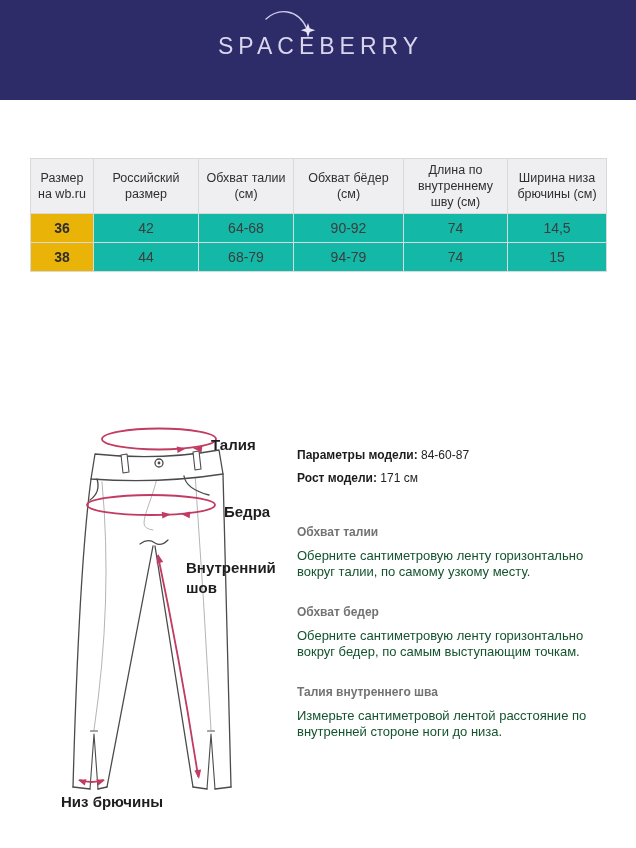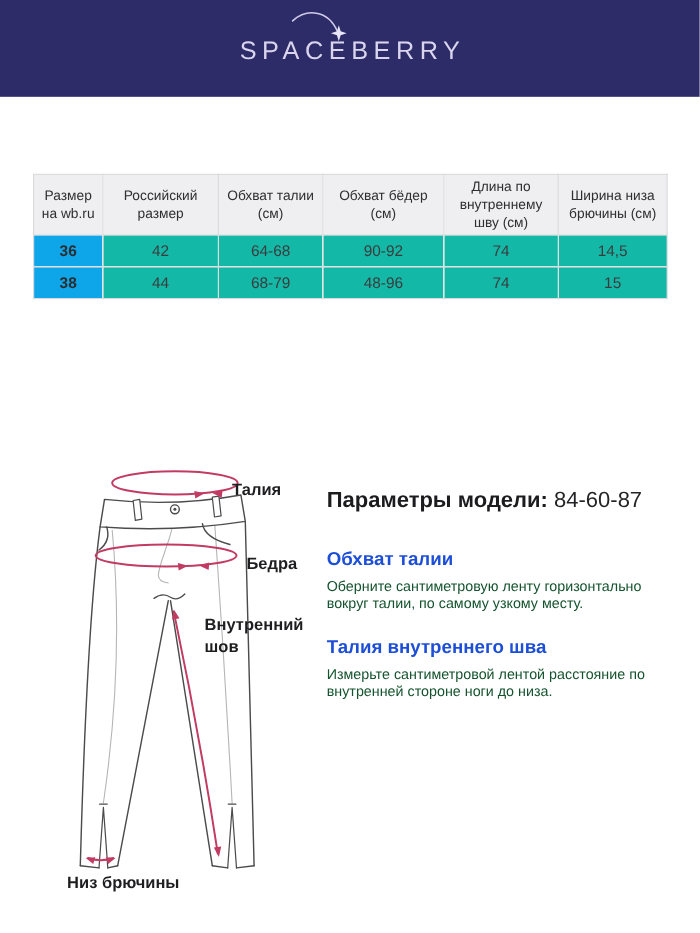"SPACEBERRY" .brand-header { height: 88px -> 100px }
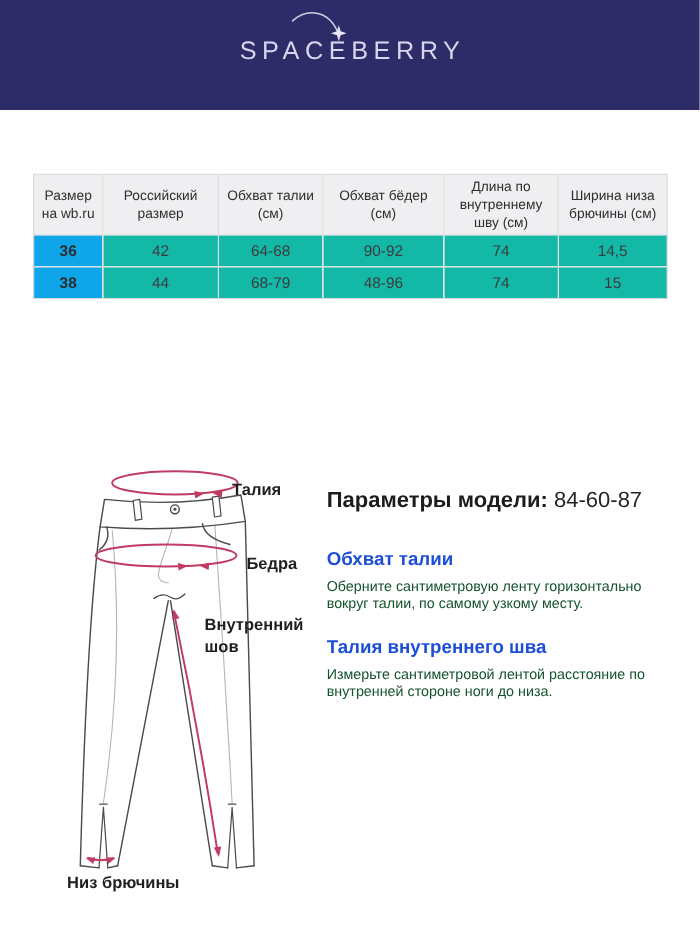"36" .size-table td.col-first { background: #0ea5e9 -> #eab308 }
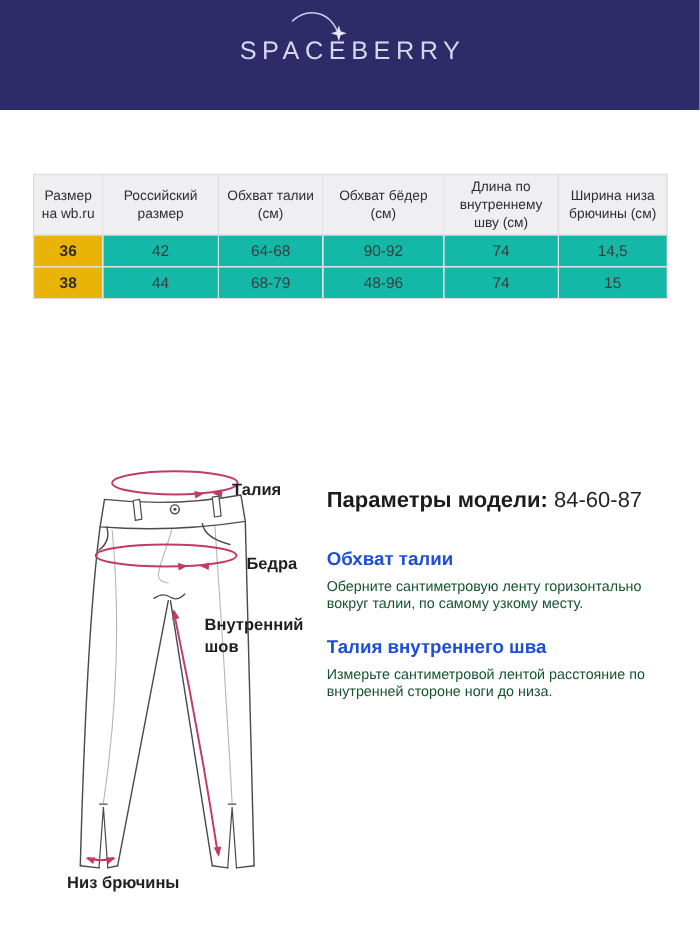"48-96" td { text: 48-96 -> 94-79 }
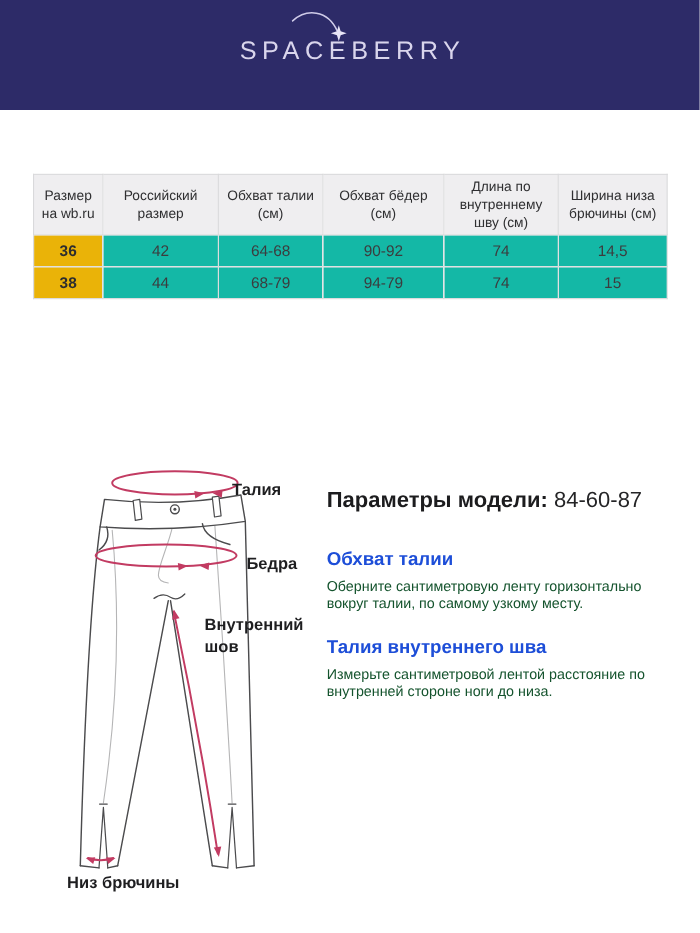"Параметры модели: 84-60-87" .model-line { font-size: 20px -> 12px }
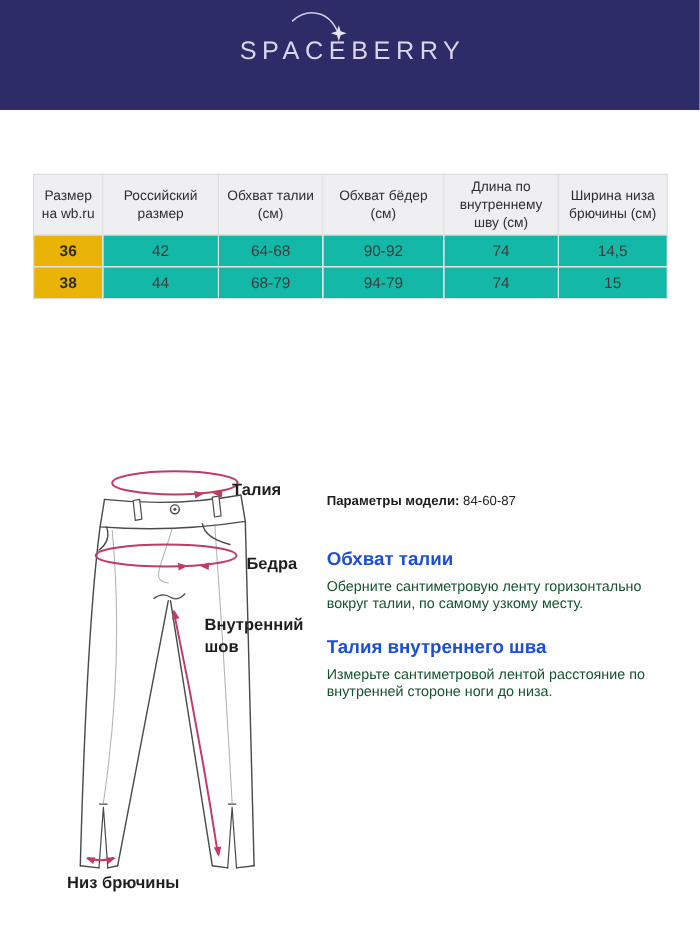"Рост модели: 171 см" div.model-line { html: none -> <div> <span>Рост модели:</span> <span>171 см</span> </div> }
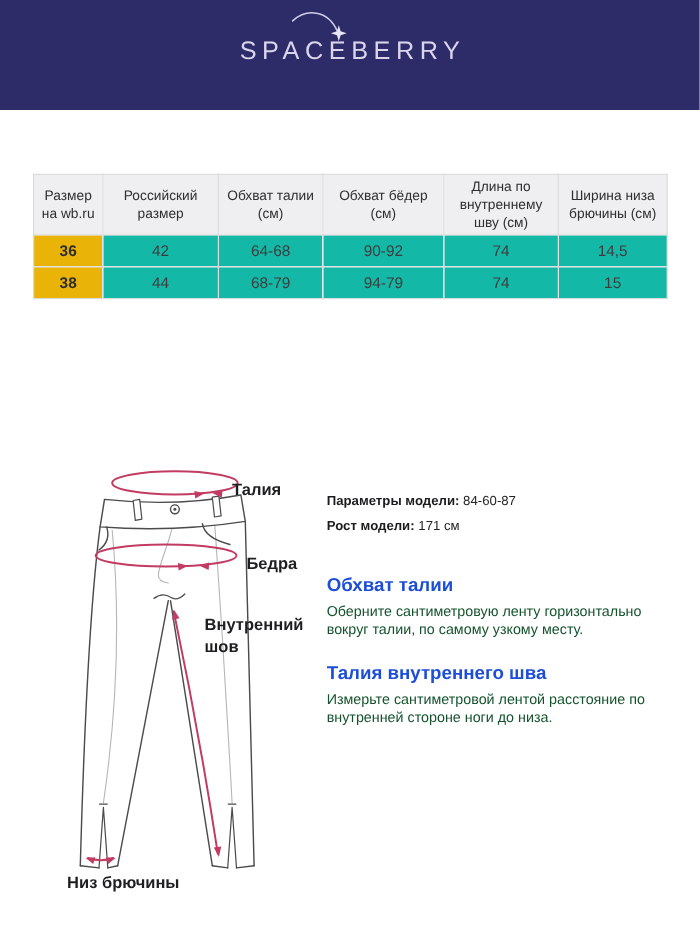"Обхват талии" .guide-title { color: #1d4ed8 -> #737373; font-size: 17px -> 12px }
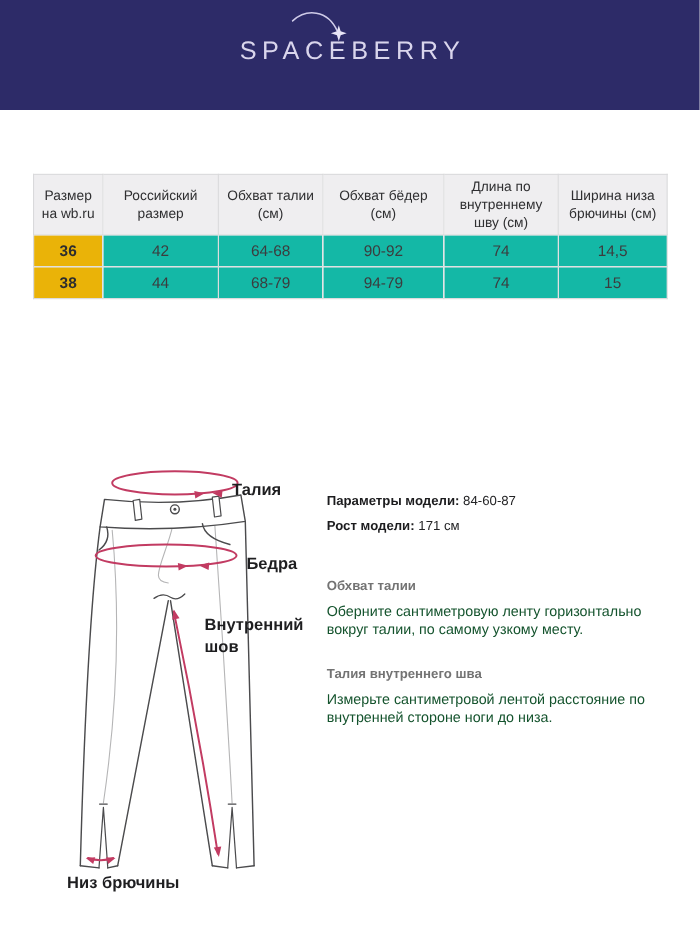"Обхват бедер" div.guide-section { html: none -> <div> <div>Обхват бедер</div> <div>Оберните сантиметровую ленту горизонтально вокруг бедер, по самым выступающим точкам.</div> </div> }
